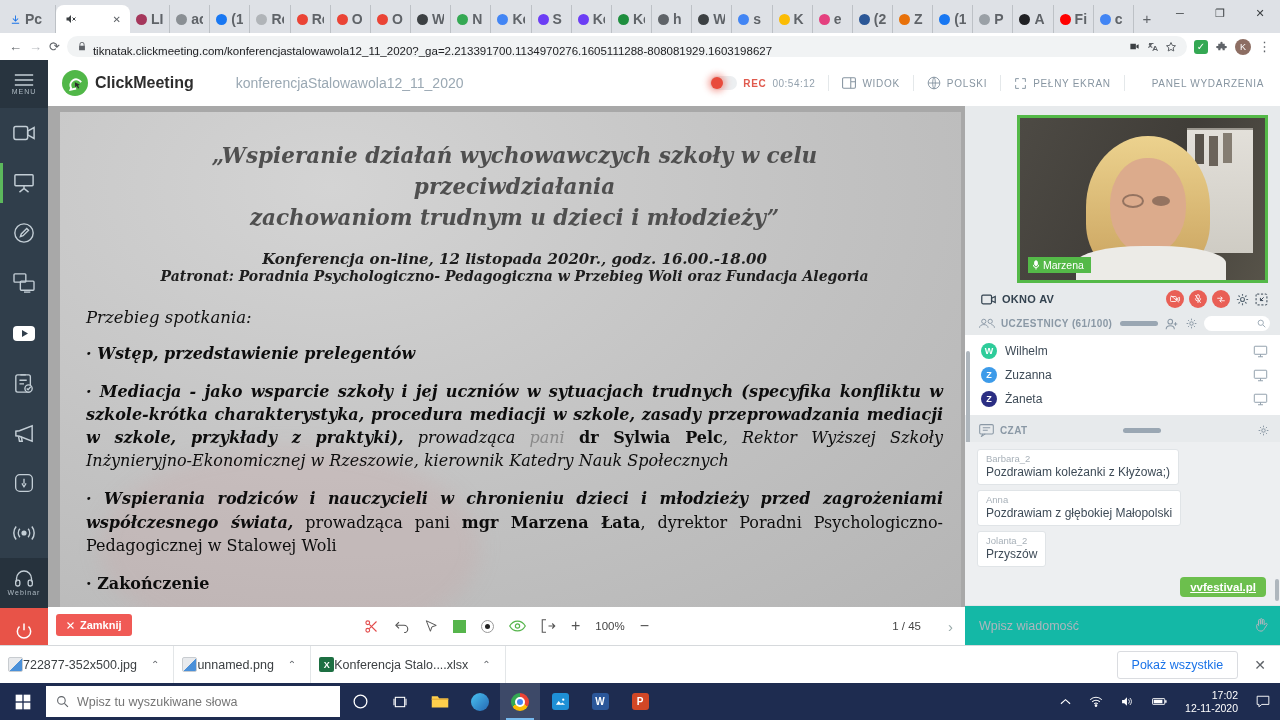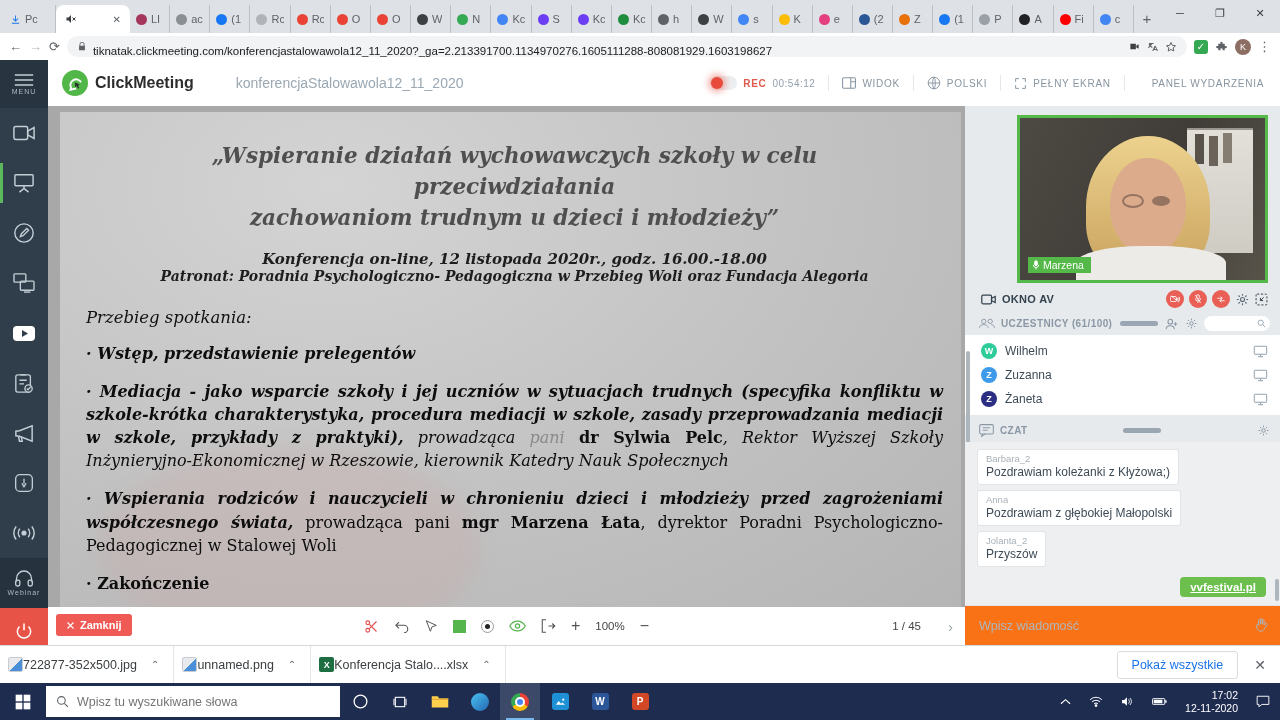"Pc" .tlabel { font-size: 11px -> 14px; font-weight: none -> bold }
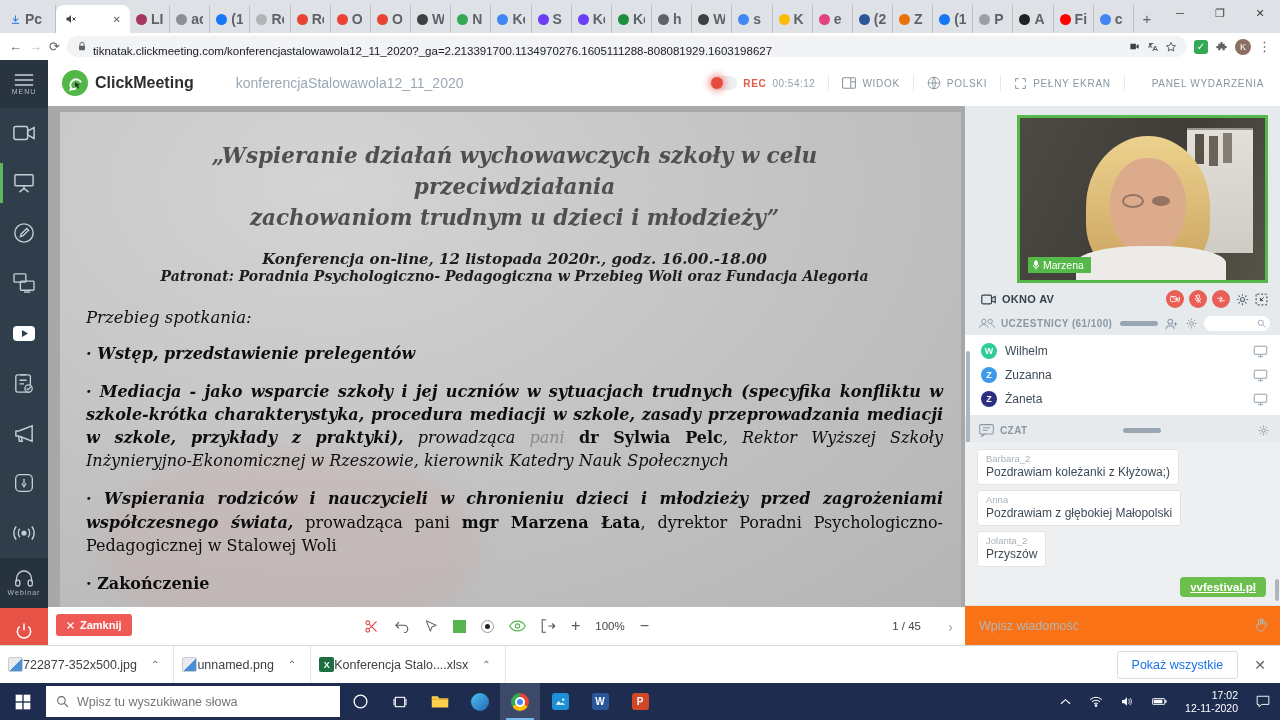"Wpisz wiadomość" .chat-input-row { background: #f97316 -> #14b8a6 }
